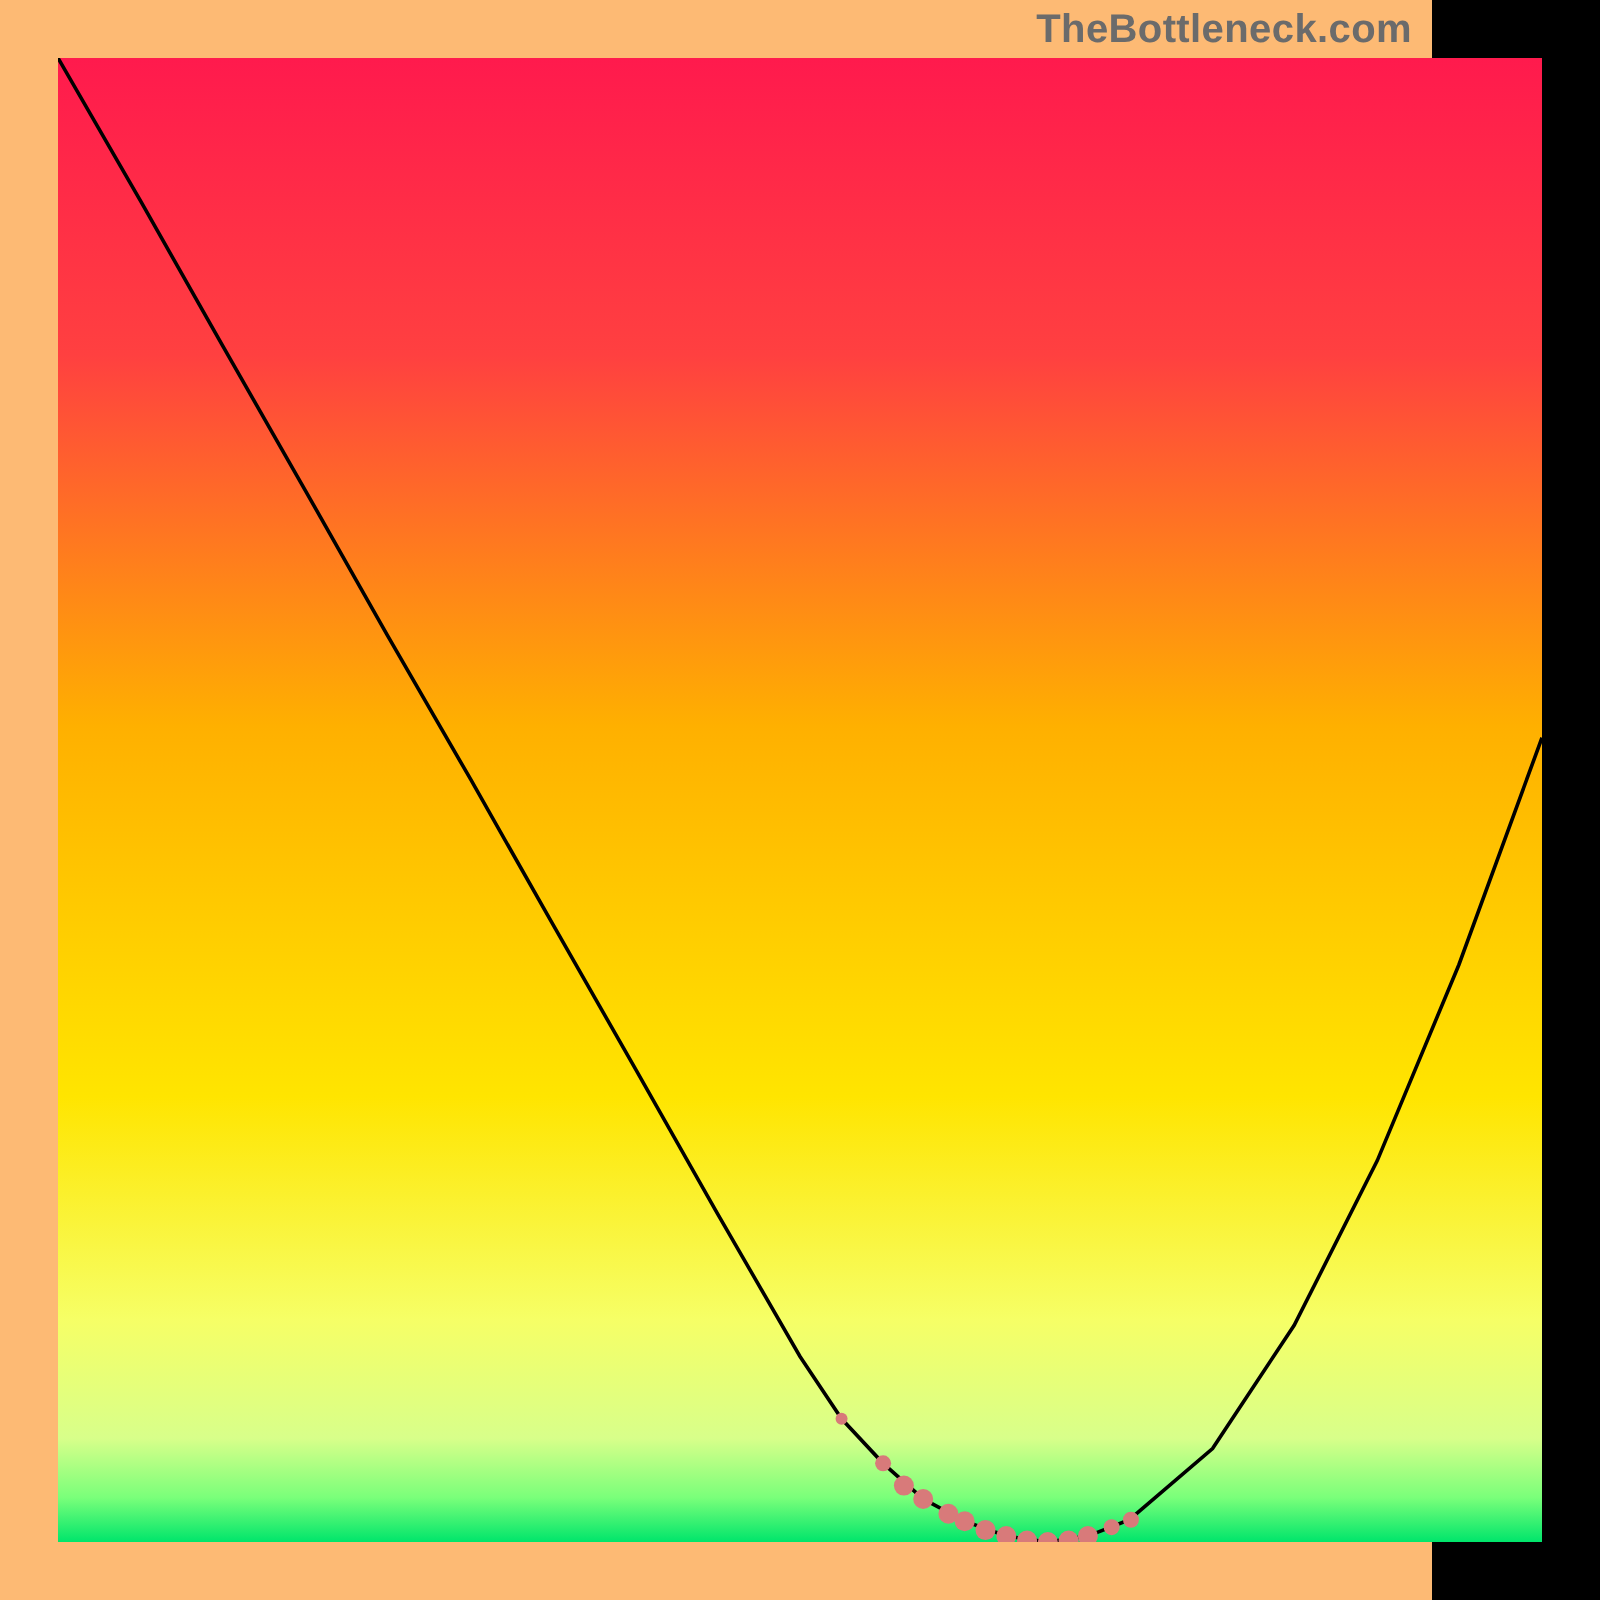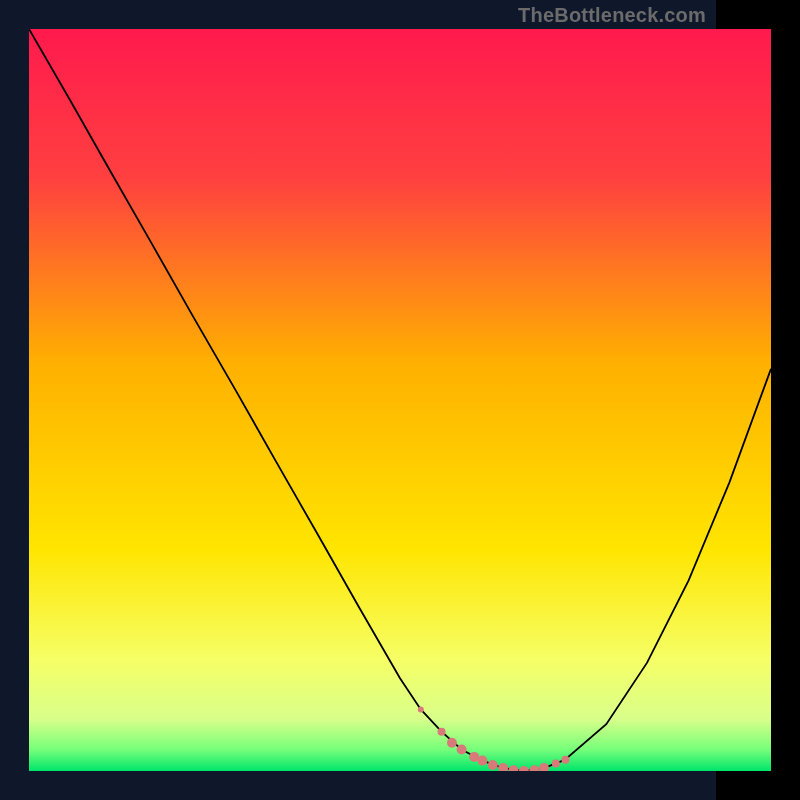"TheBottleneck.com" .frame { background: #0f172a -> #fdba74 }
